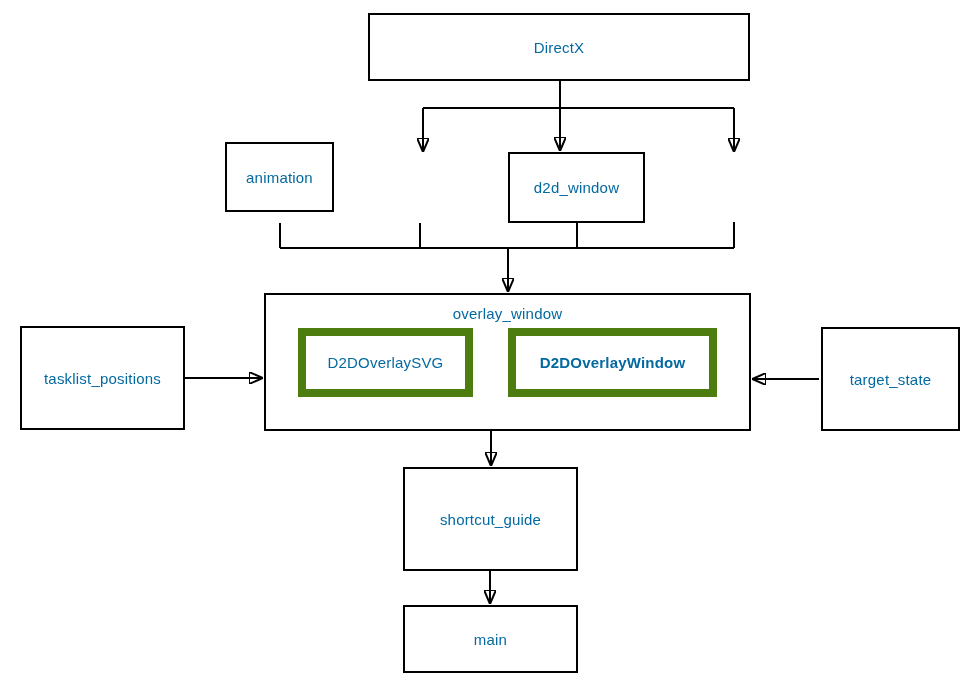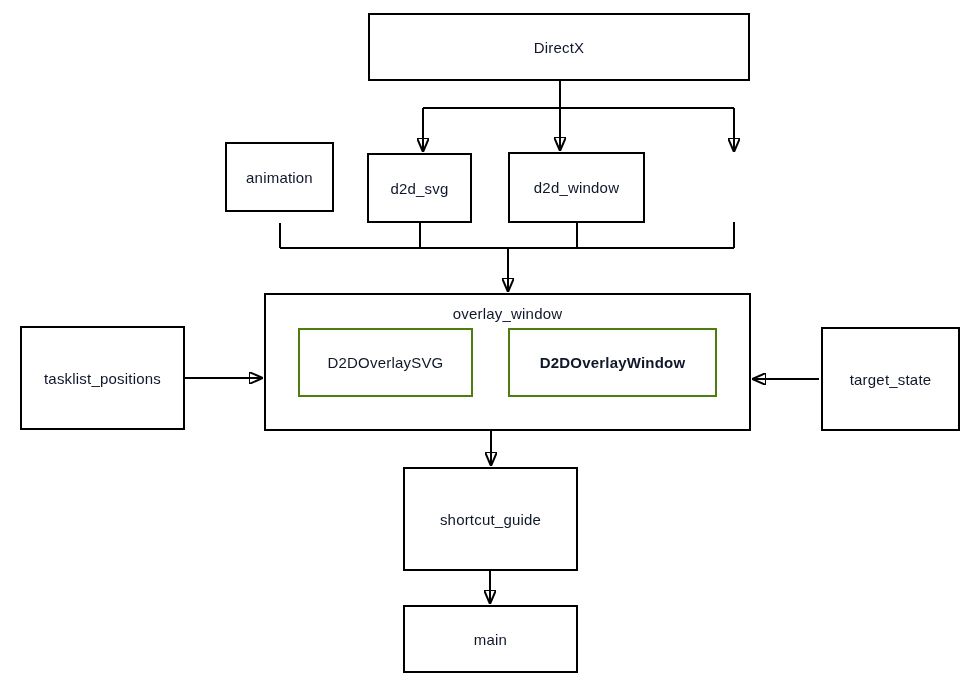"DirectX" #canvas { color: #0f172a -> #0369a1 }
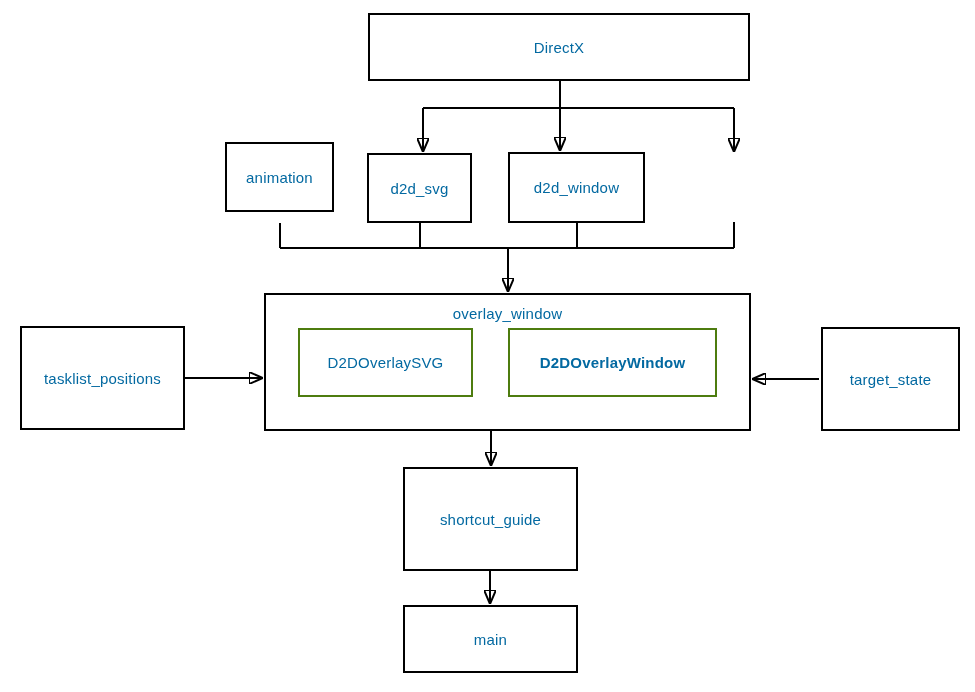"d2d_svg" div.node { html: <div> <span>d2d_svg</span> </div> -> none }
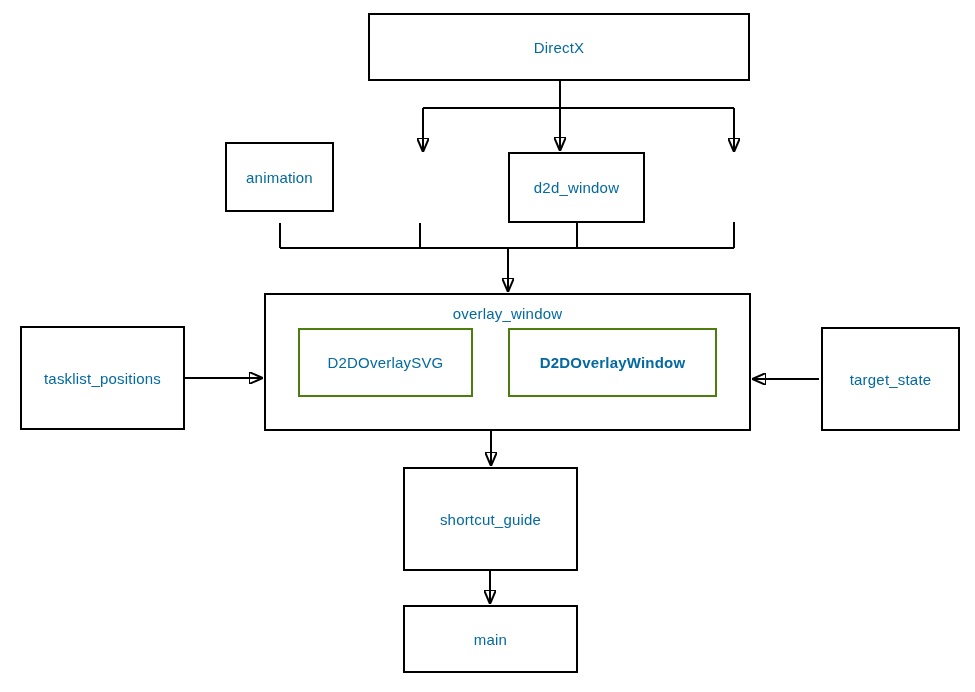"D2DOverlaySVG" .inner-node { border: 2px solid #4d7c0f -> 8px solid #4d7c0f }
